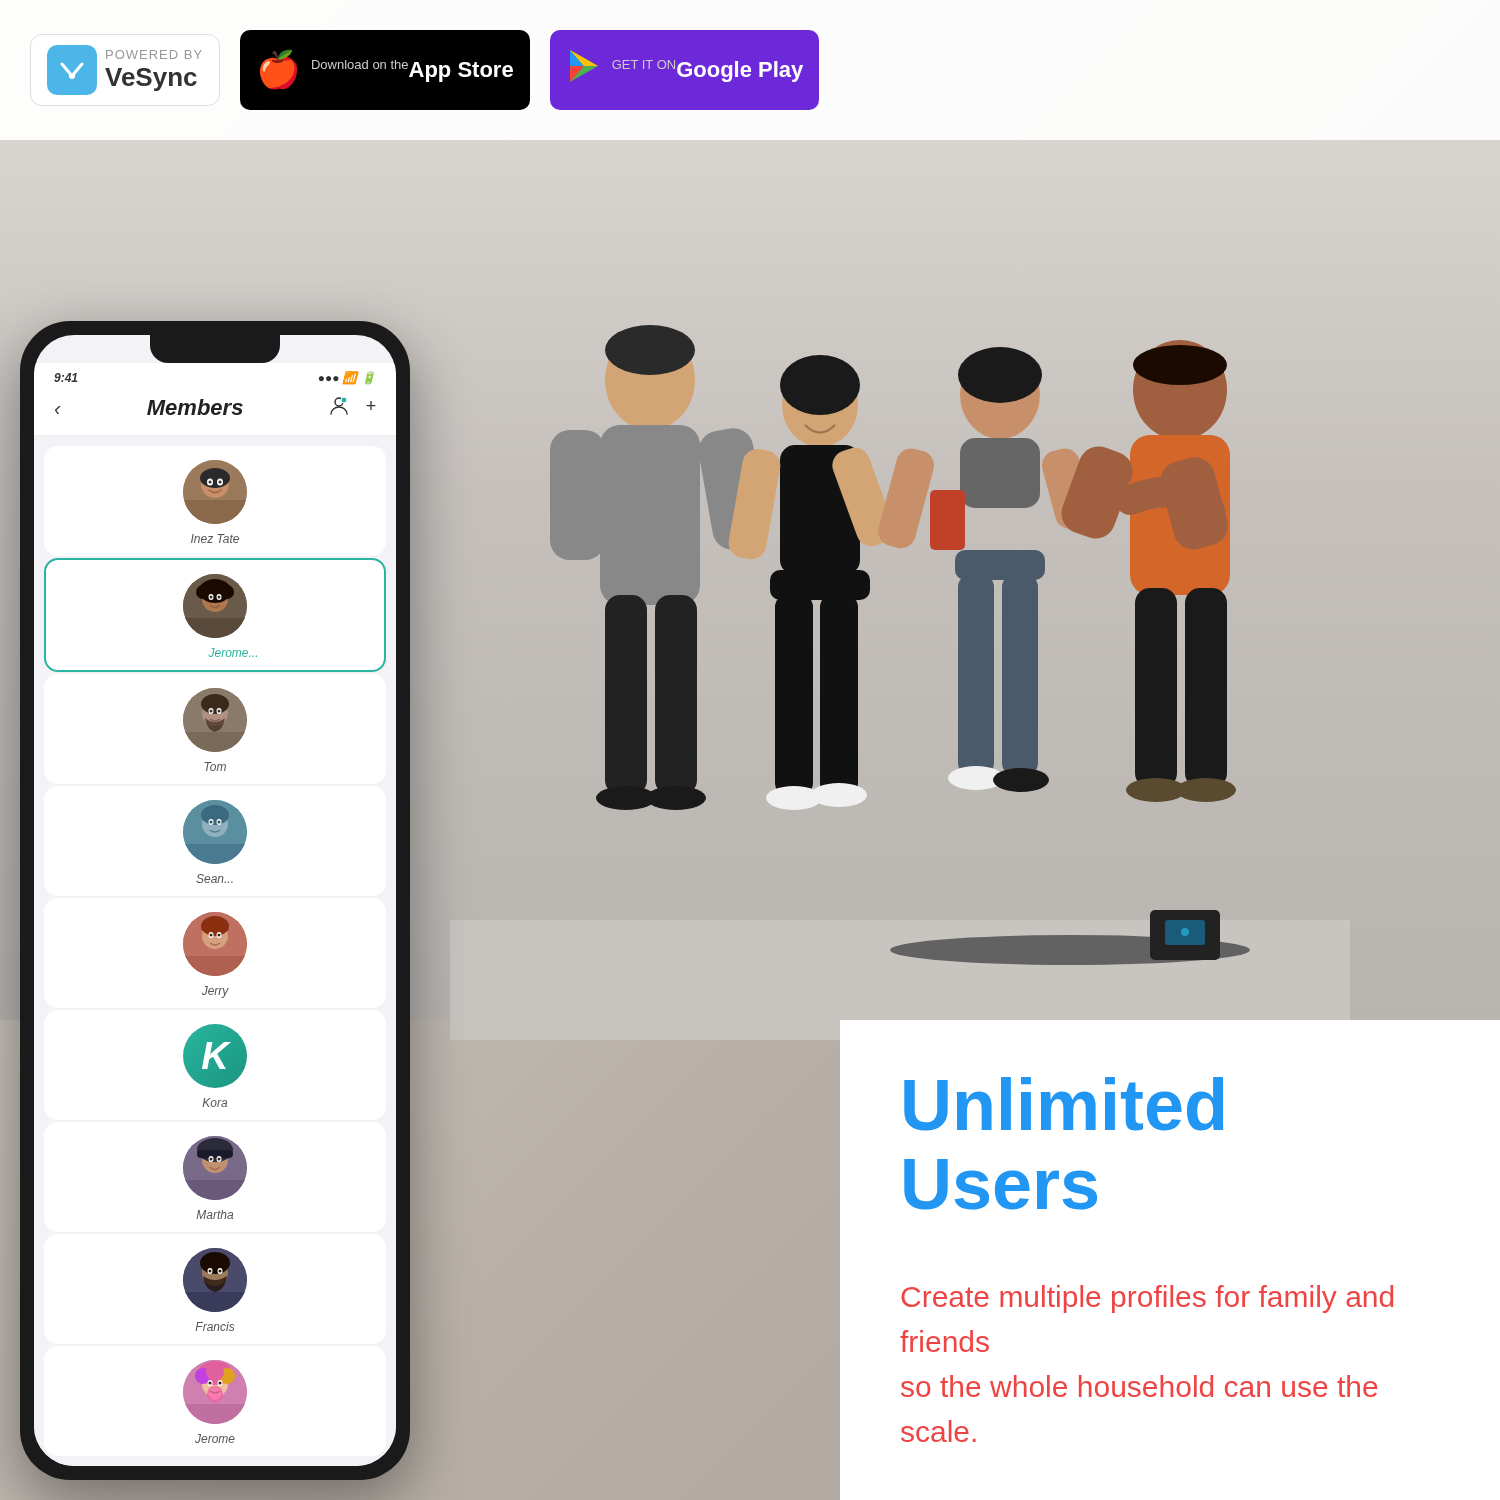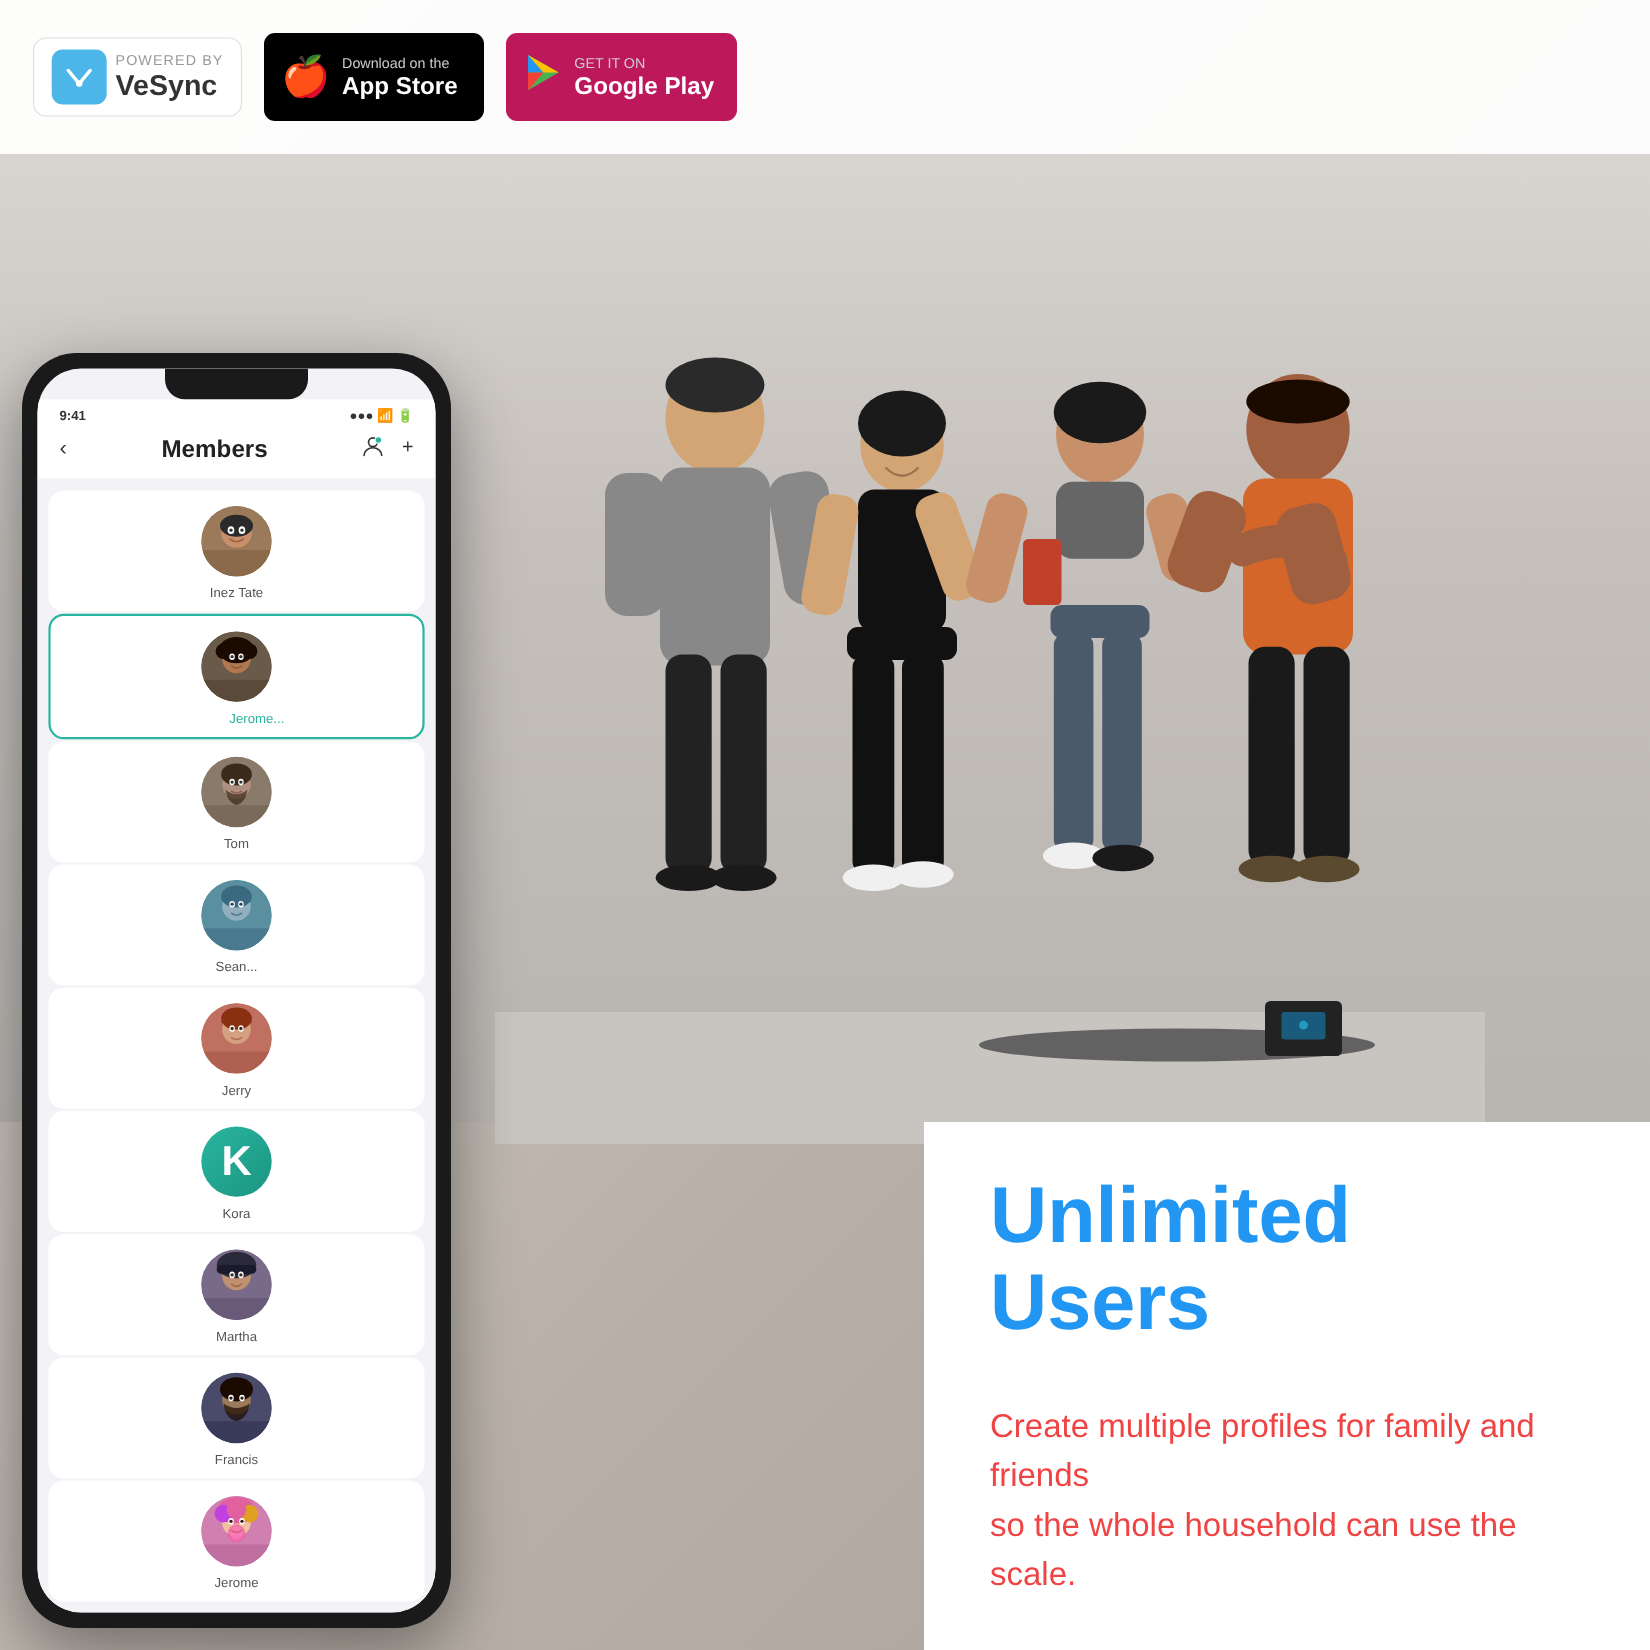"Download on the" .app-store-text { flex-direction: column -> none }
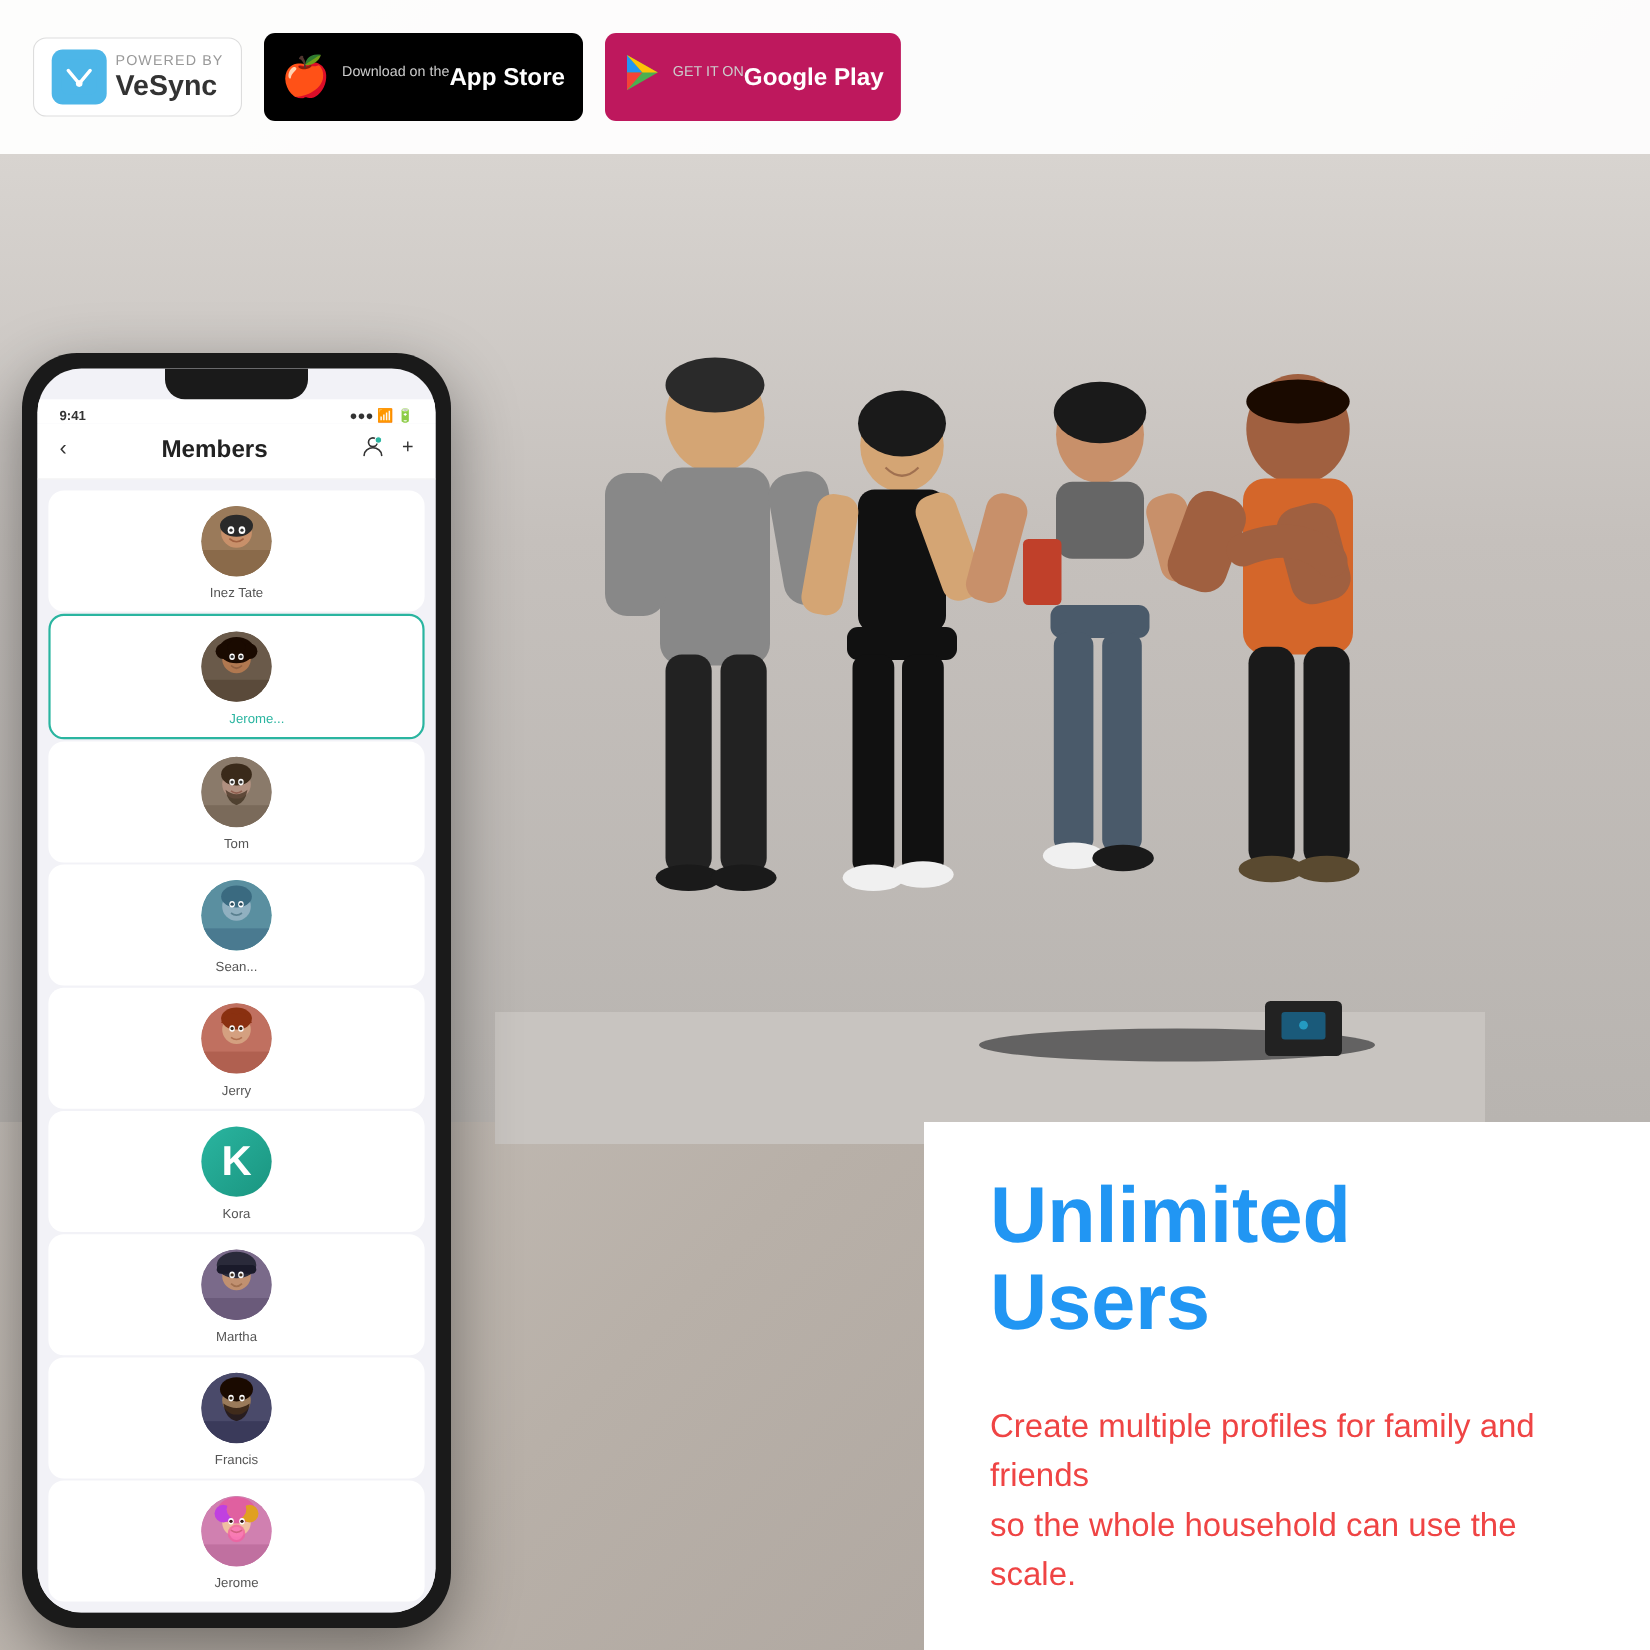"GET IT ON" .google-play-badge { background: #be185d -> #6d28d9 }
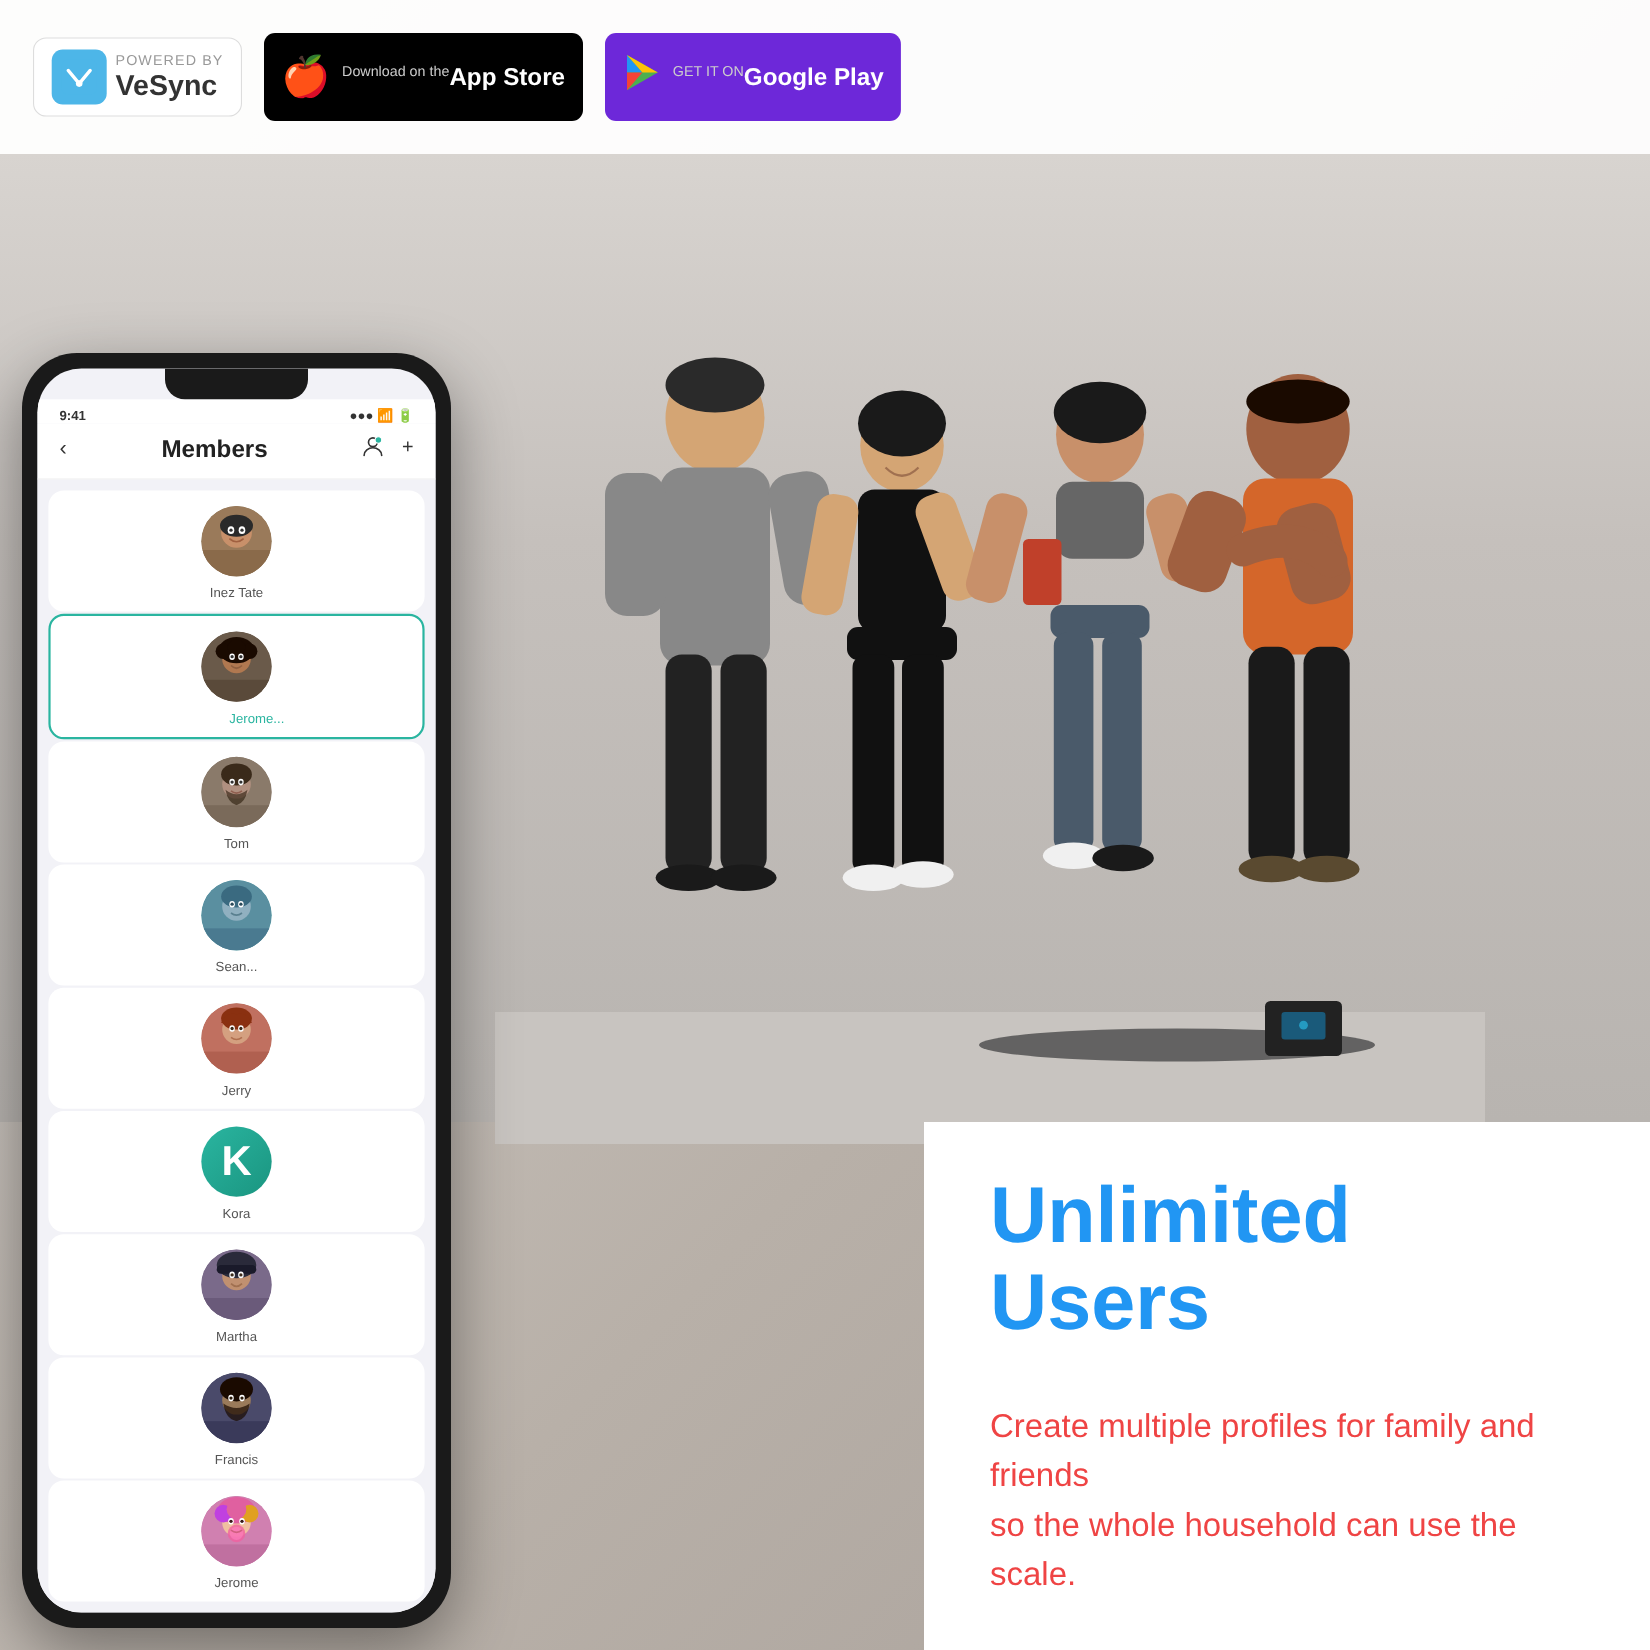"9:41" .phone-container { font-style: none -> italic }
